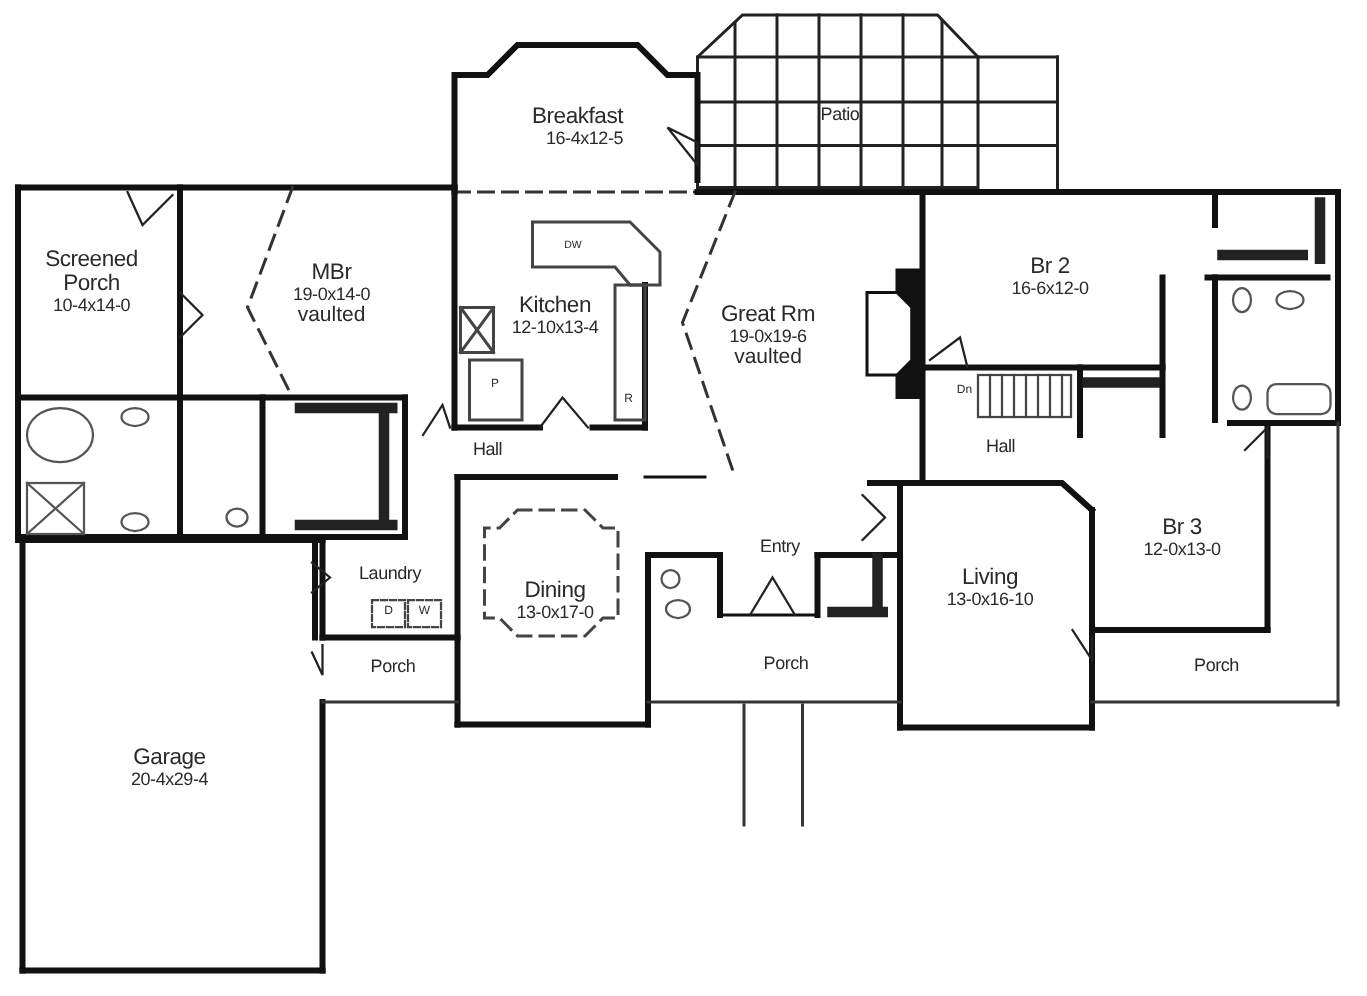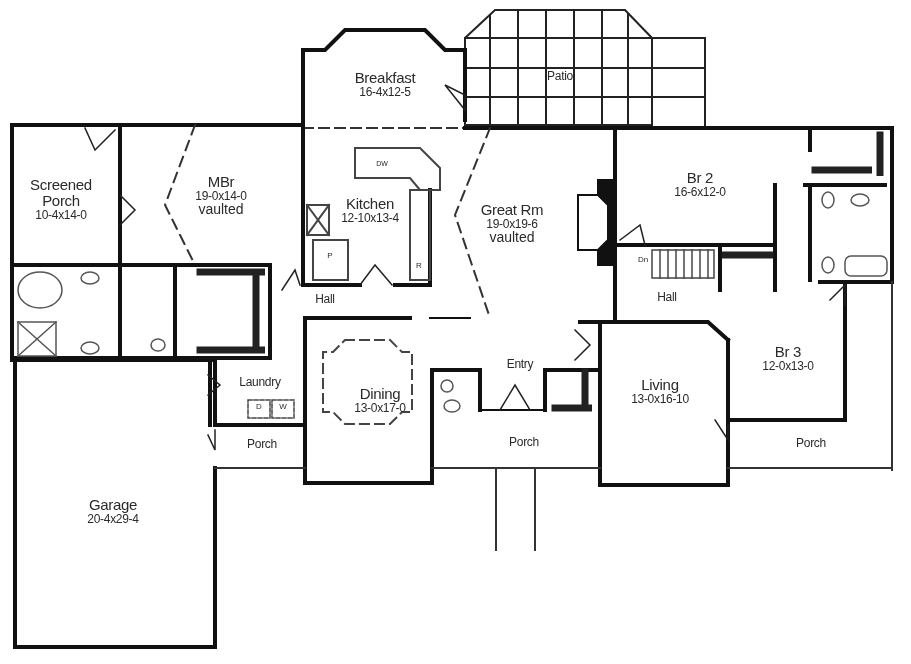"Breakfast" div.lbl { text-align: none -> right }
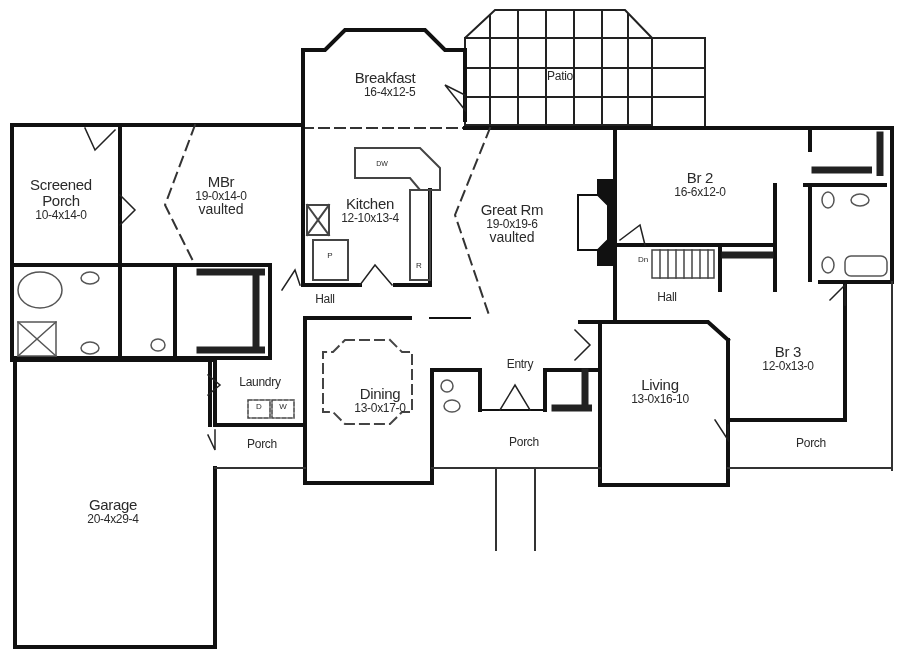"Screened" div.lbl { margin-top: 12px -> none }
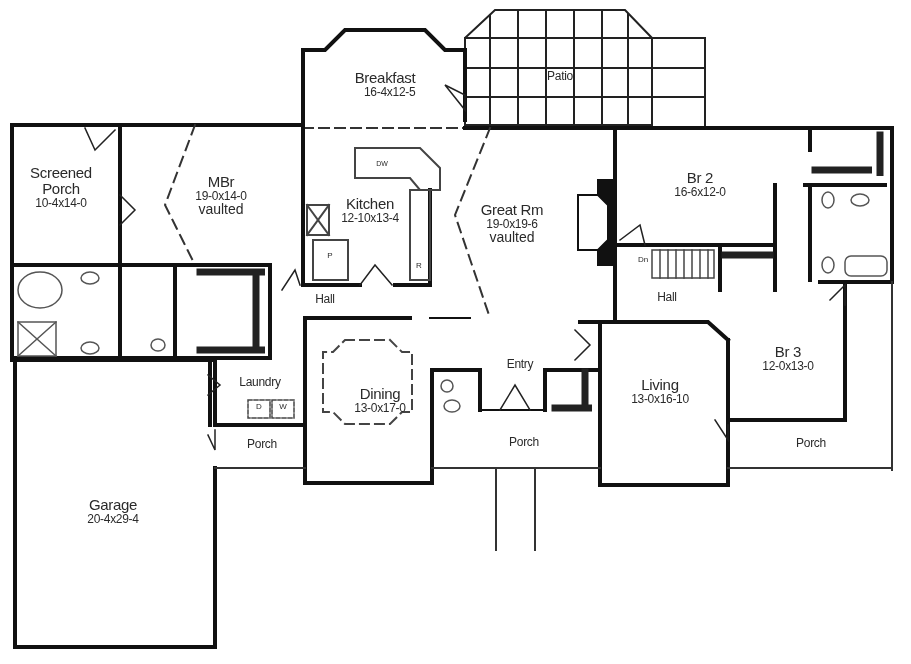"Dining" div.lbl { left: 380px -> 370px }
